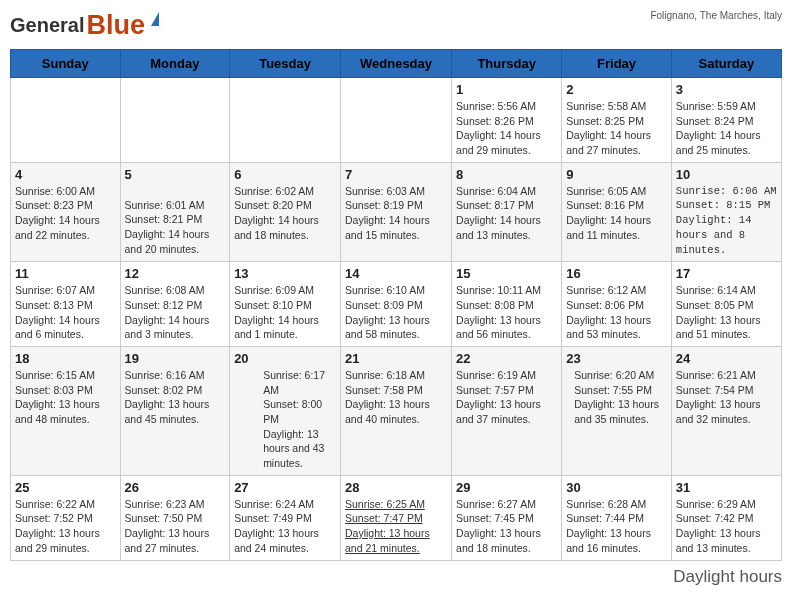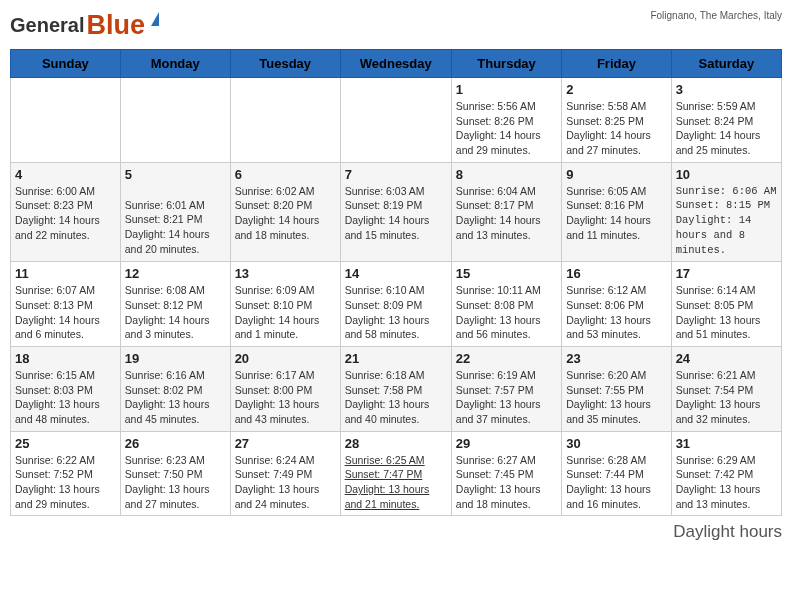"Sunrise: 6:17 AM" div.day-info { margin-left: none -> 29px }
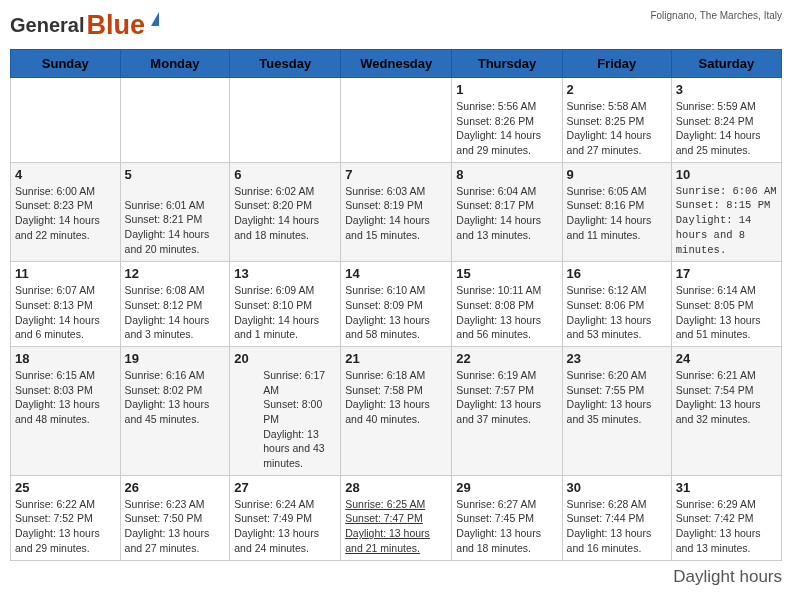"Sunrise: 6:20 AM" div.day-info { margin-left: none -> 8px }
